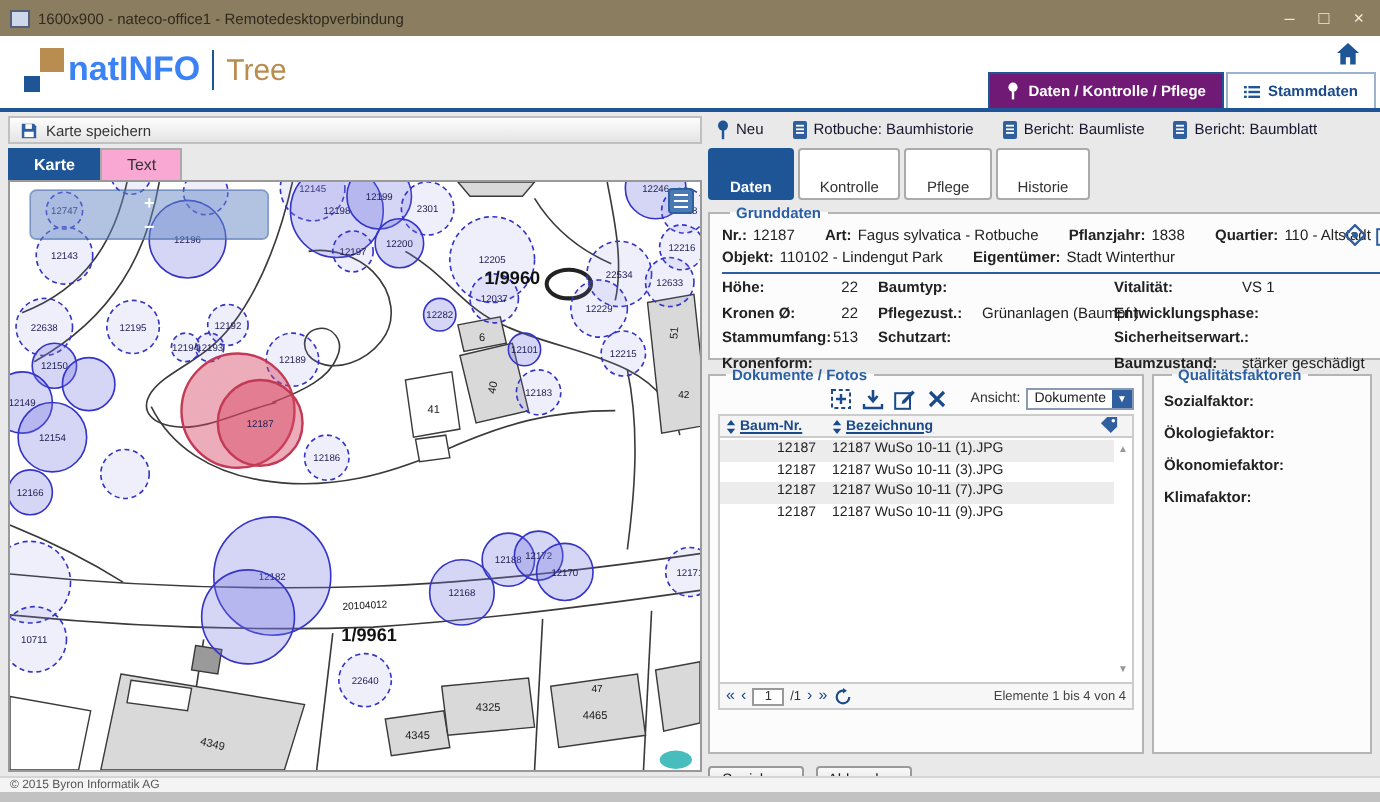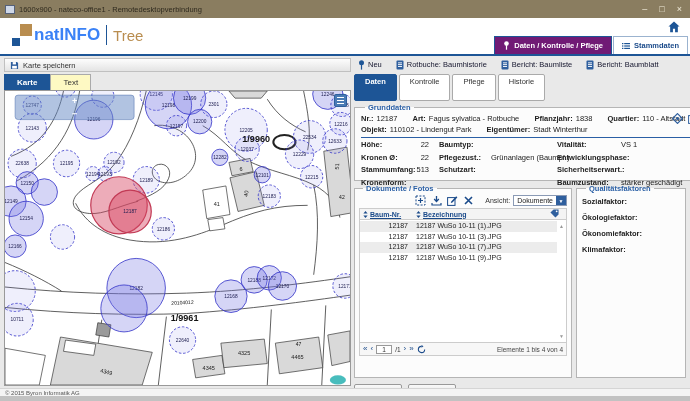"Text" .mtab.inactive { background: #fef9c3 -> #f9a8d4 }
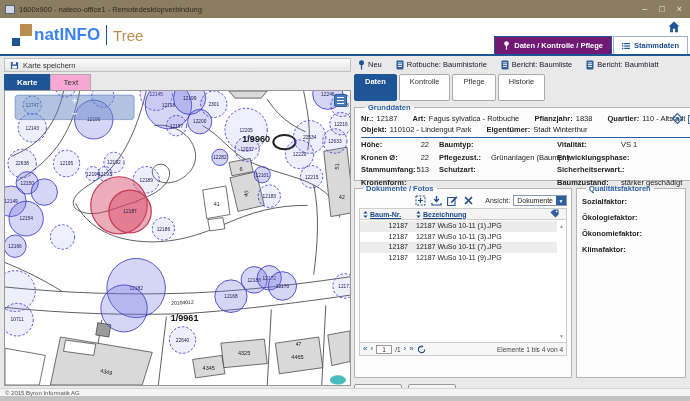"Daten" .rtab { height: 27px -> 15px; padding: 0 10px -> 12px 10px }
